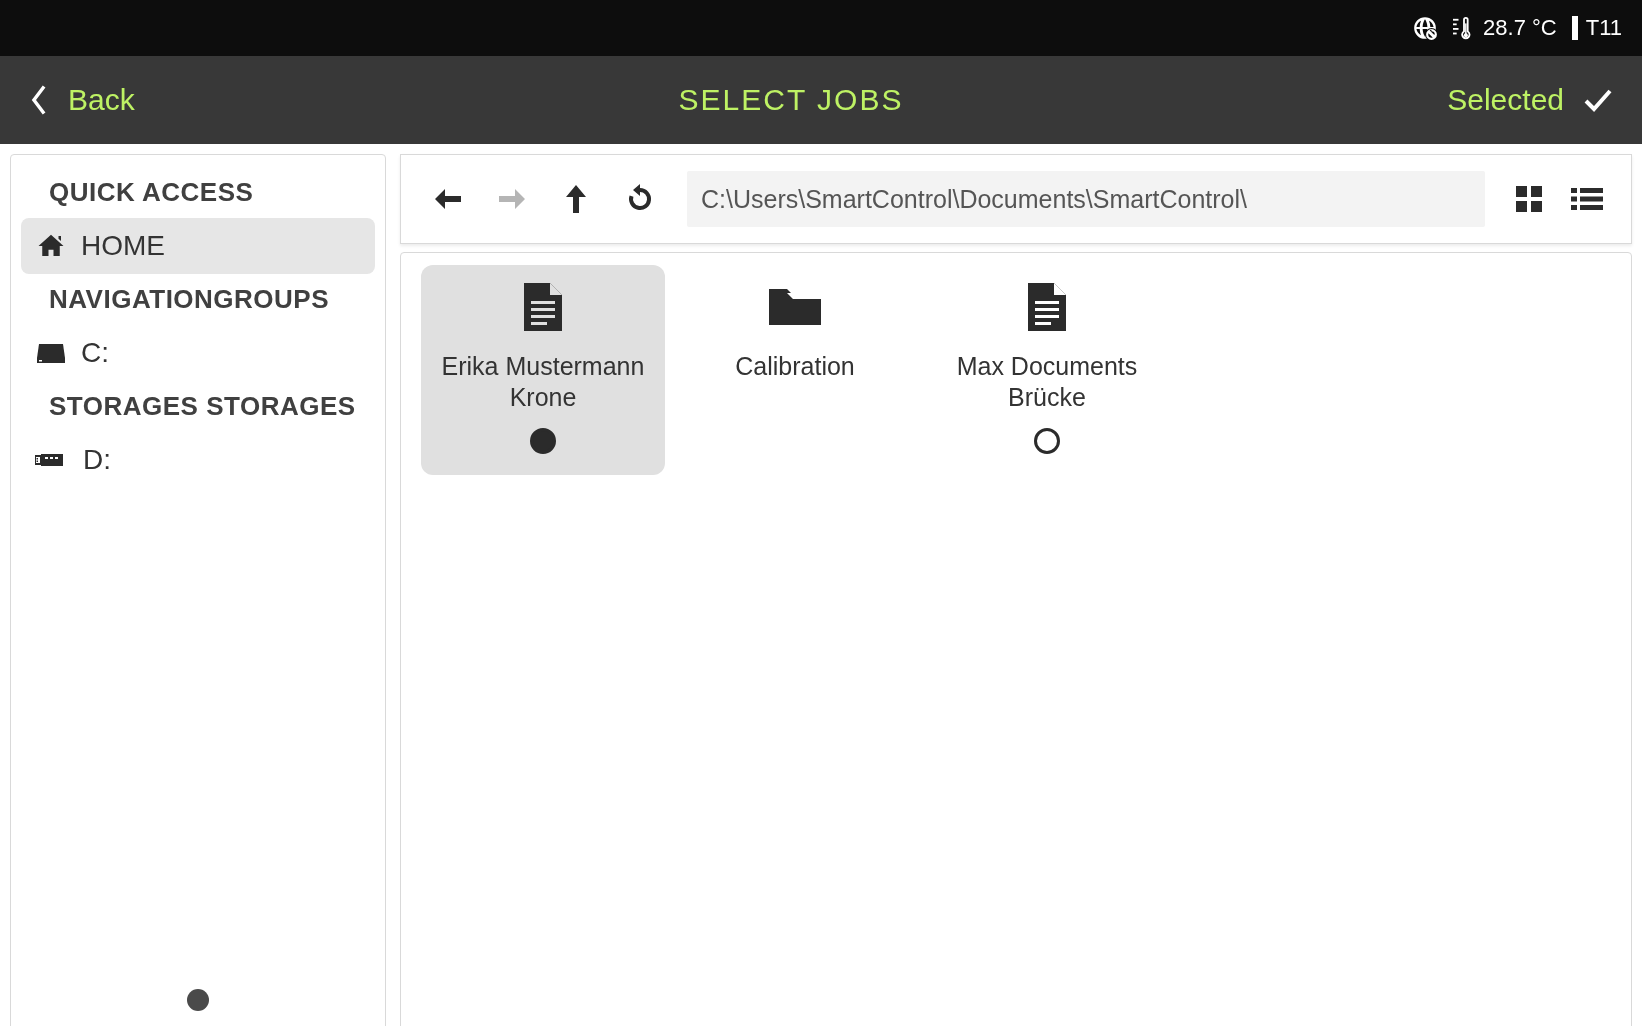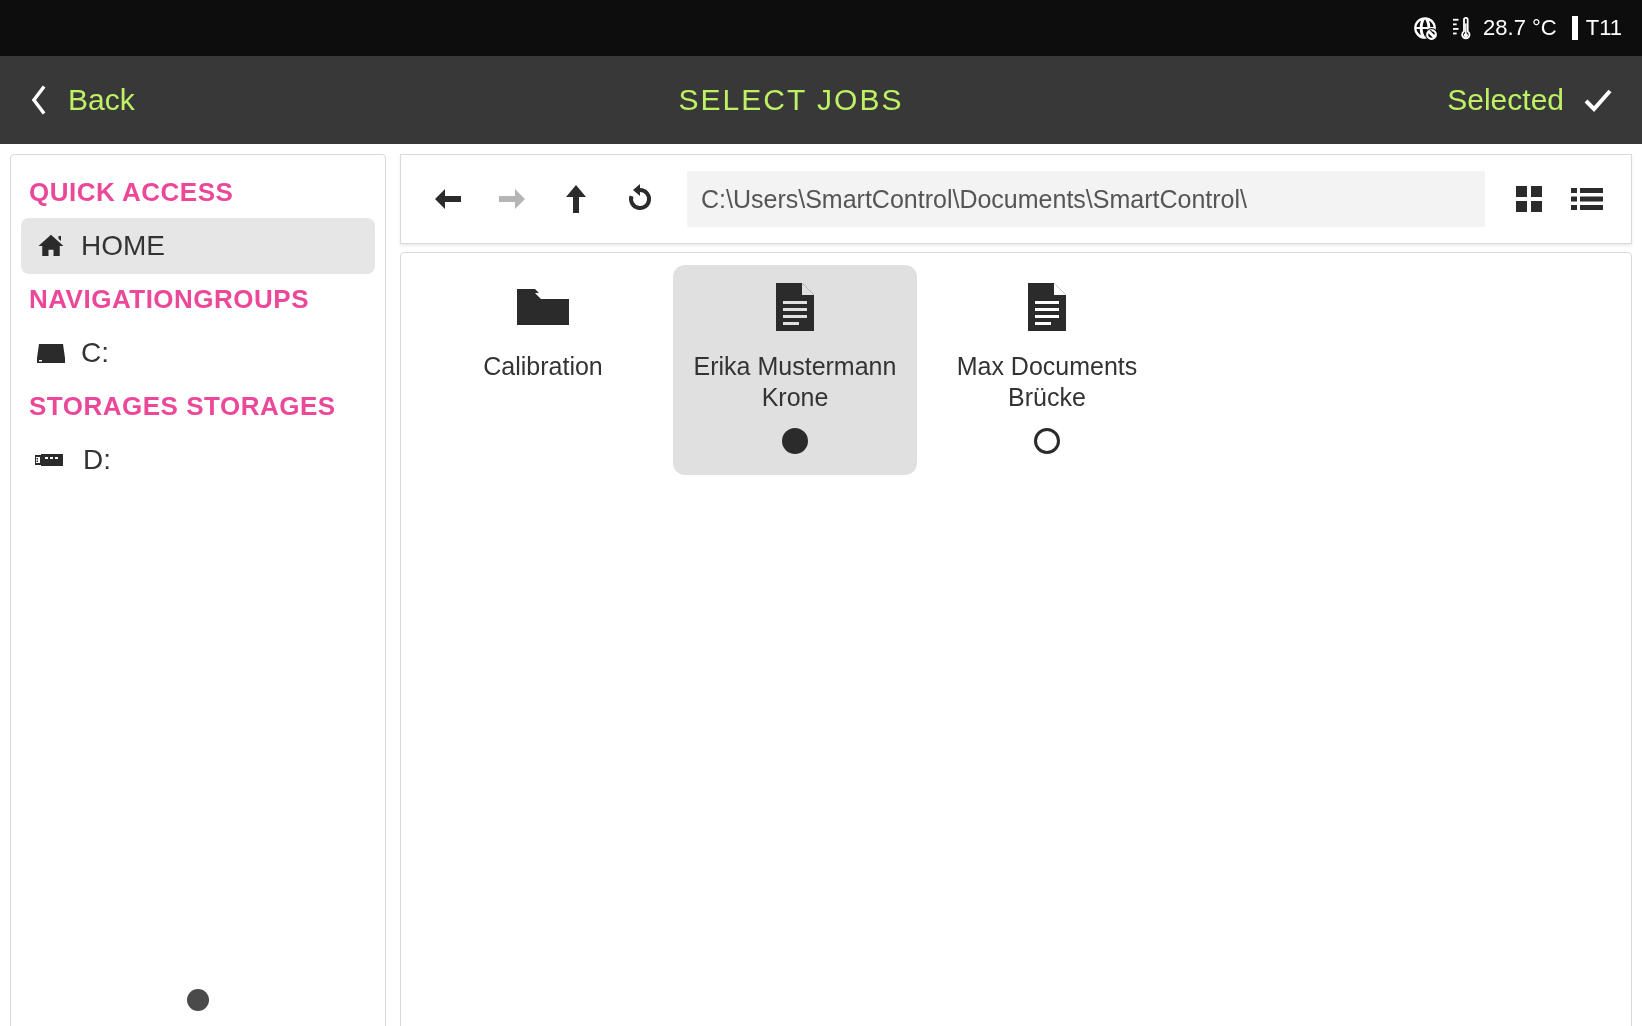"QUICK ACCESS" .section-label { color: #ec4899 -> #404040; margin-left: none -> 20px }
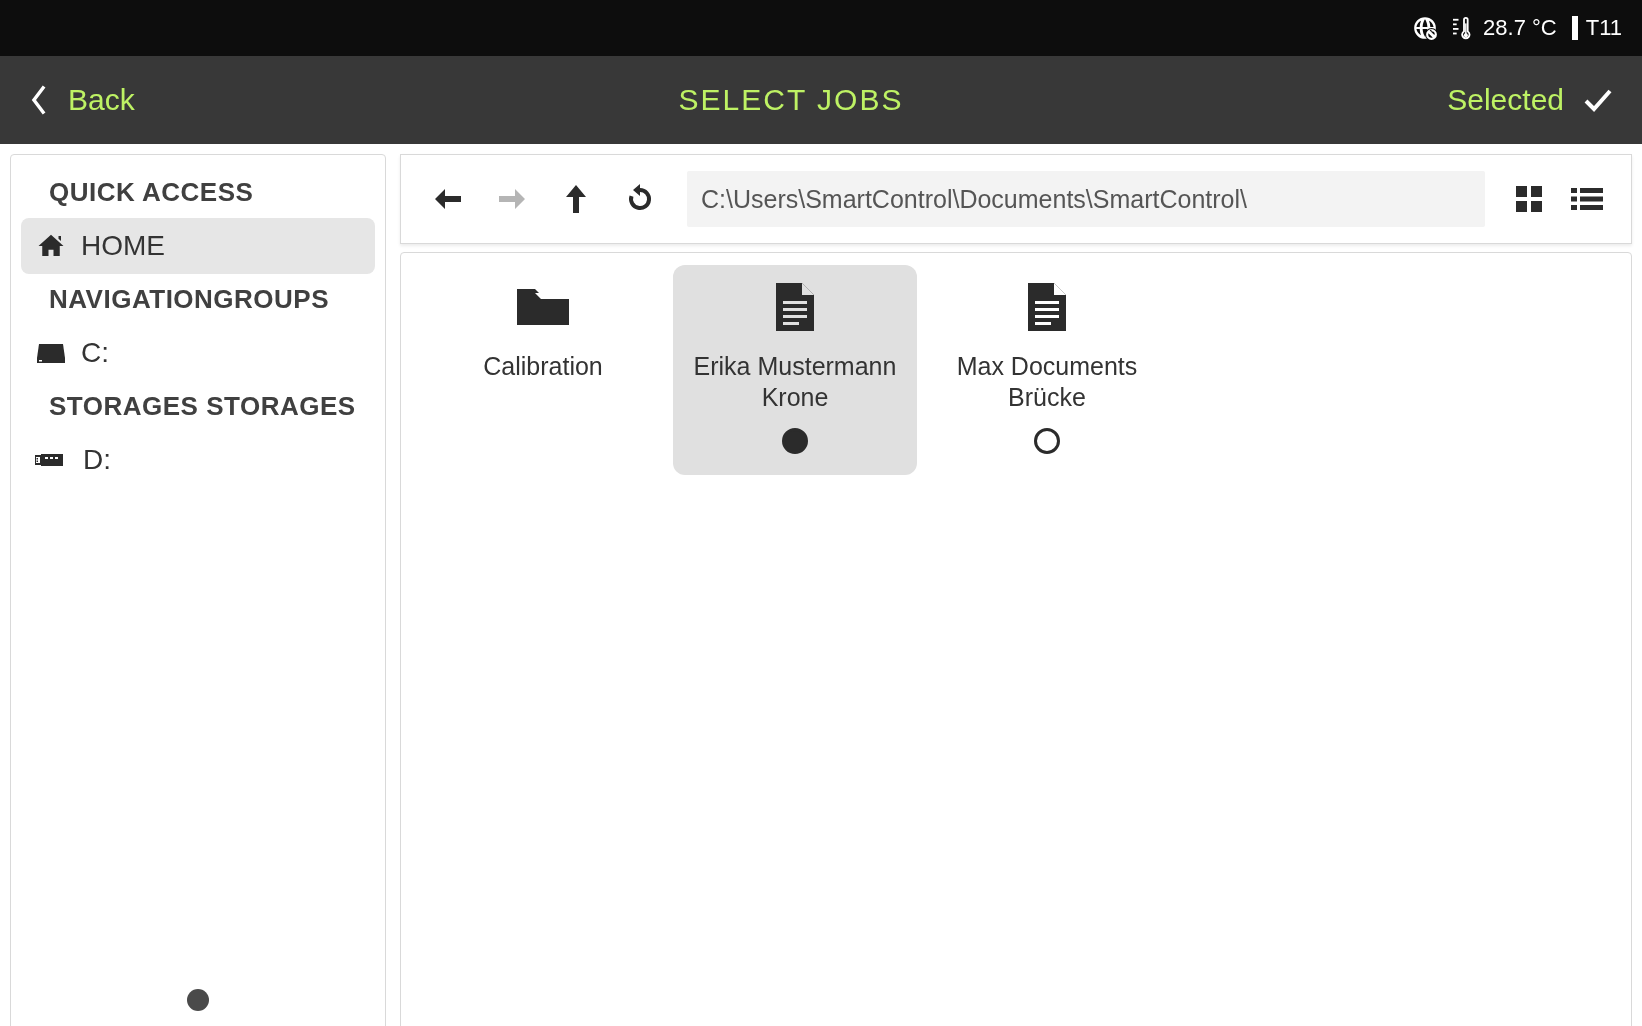"Calibration" div.file { order: before "Erika Mustermann Krone" -> after "Erika Mustermann Krone" }
